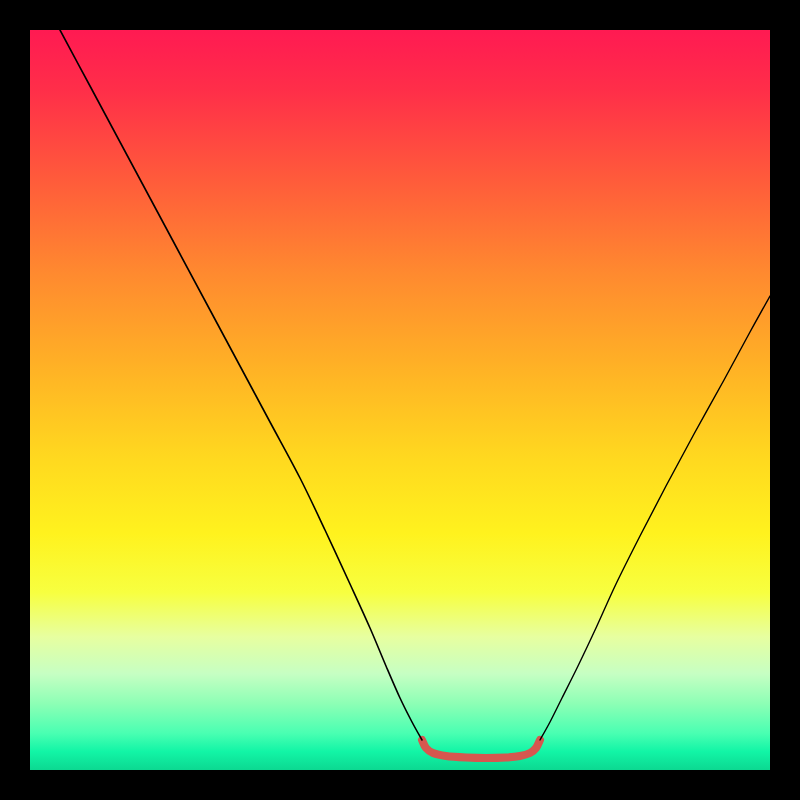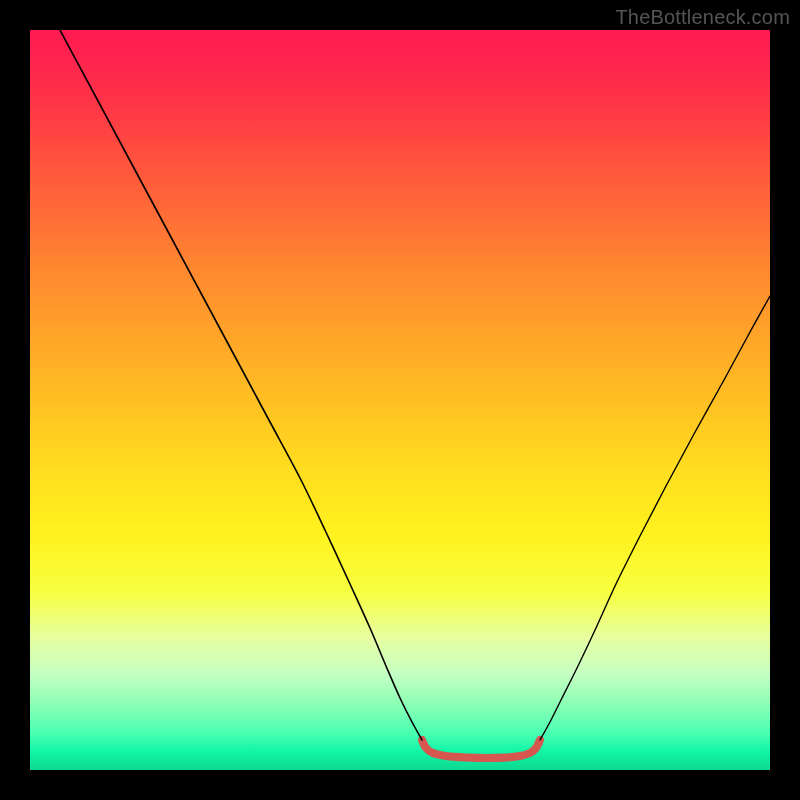"TheBottleneck.com" div.watermark { html: <div>TheBottleneck.com</div> -> none }
